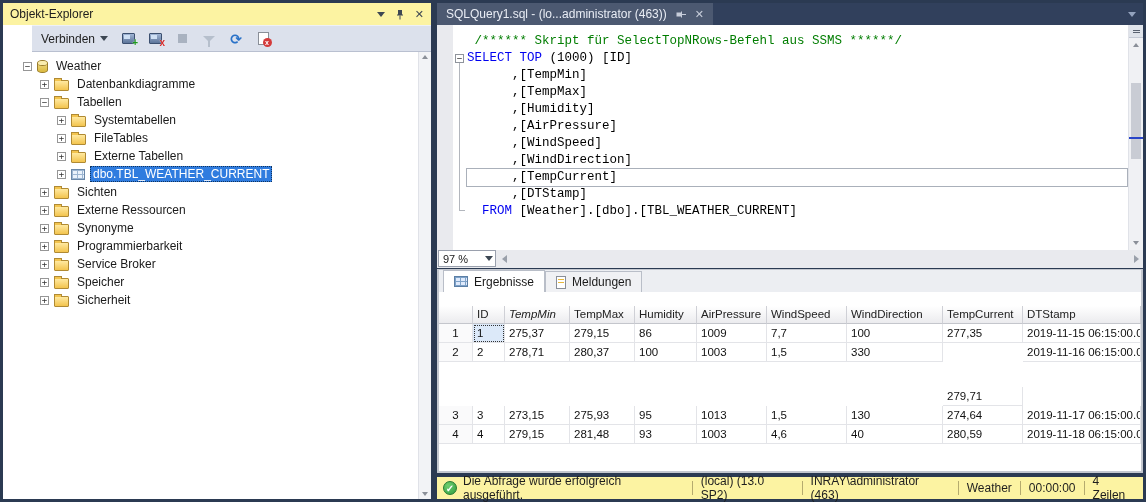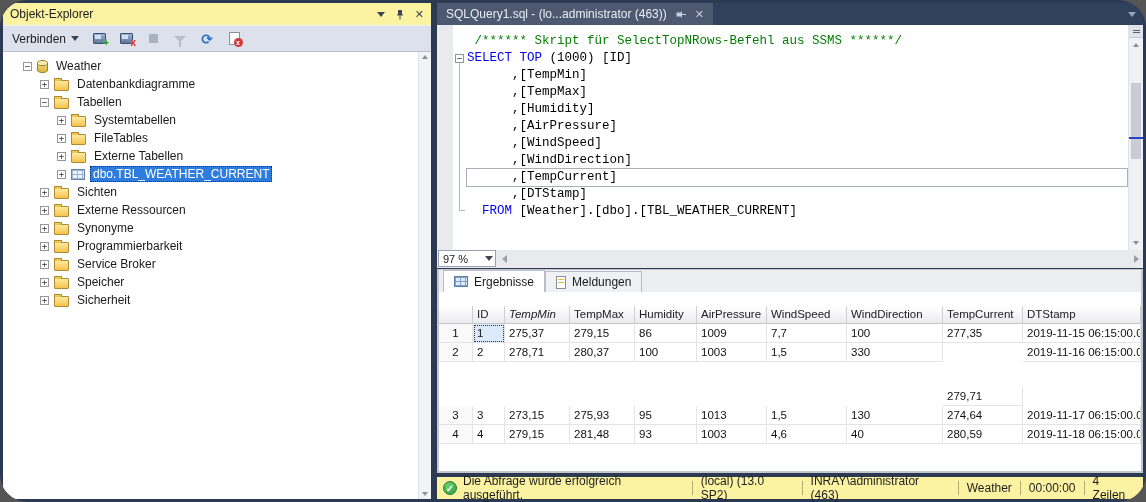"Objekt-Explorer" .window { border-radius: 28px -> none }
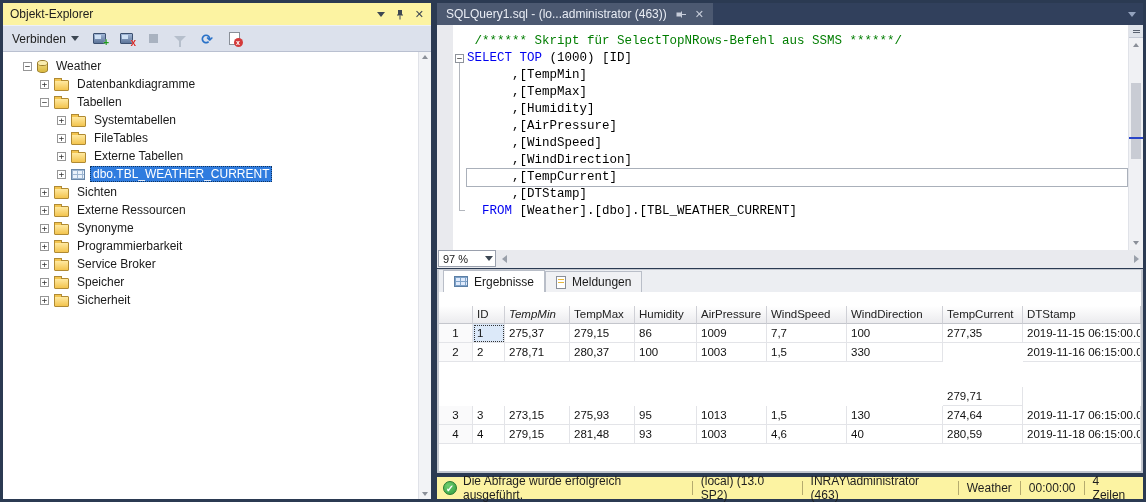"Verbinden" .oe-toolbar { margin-left: none -> 29px }
